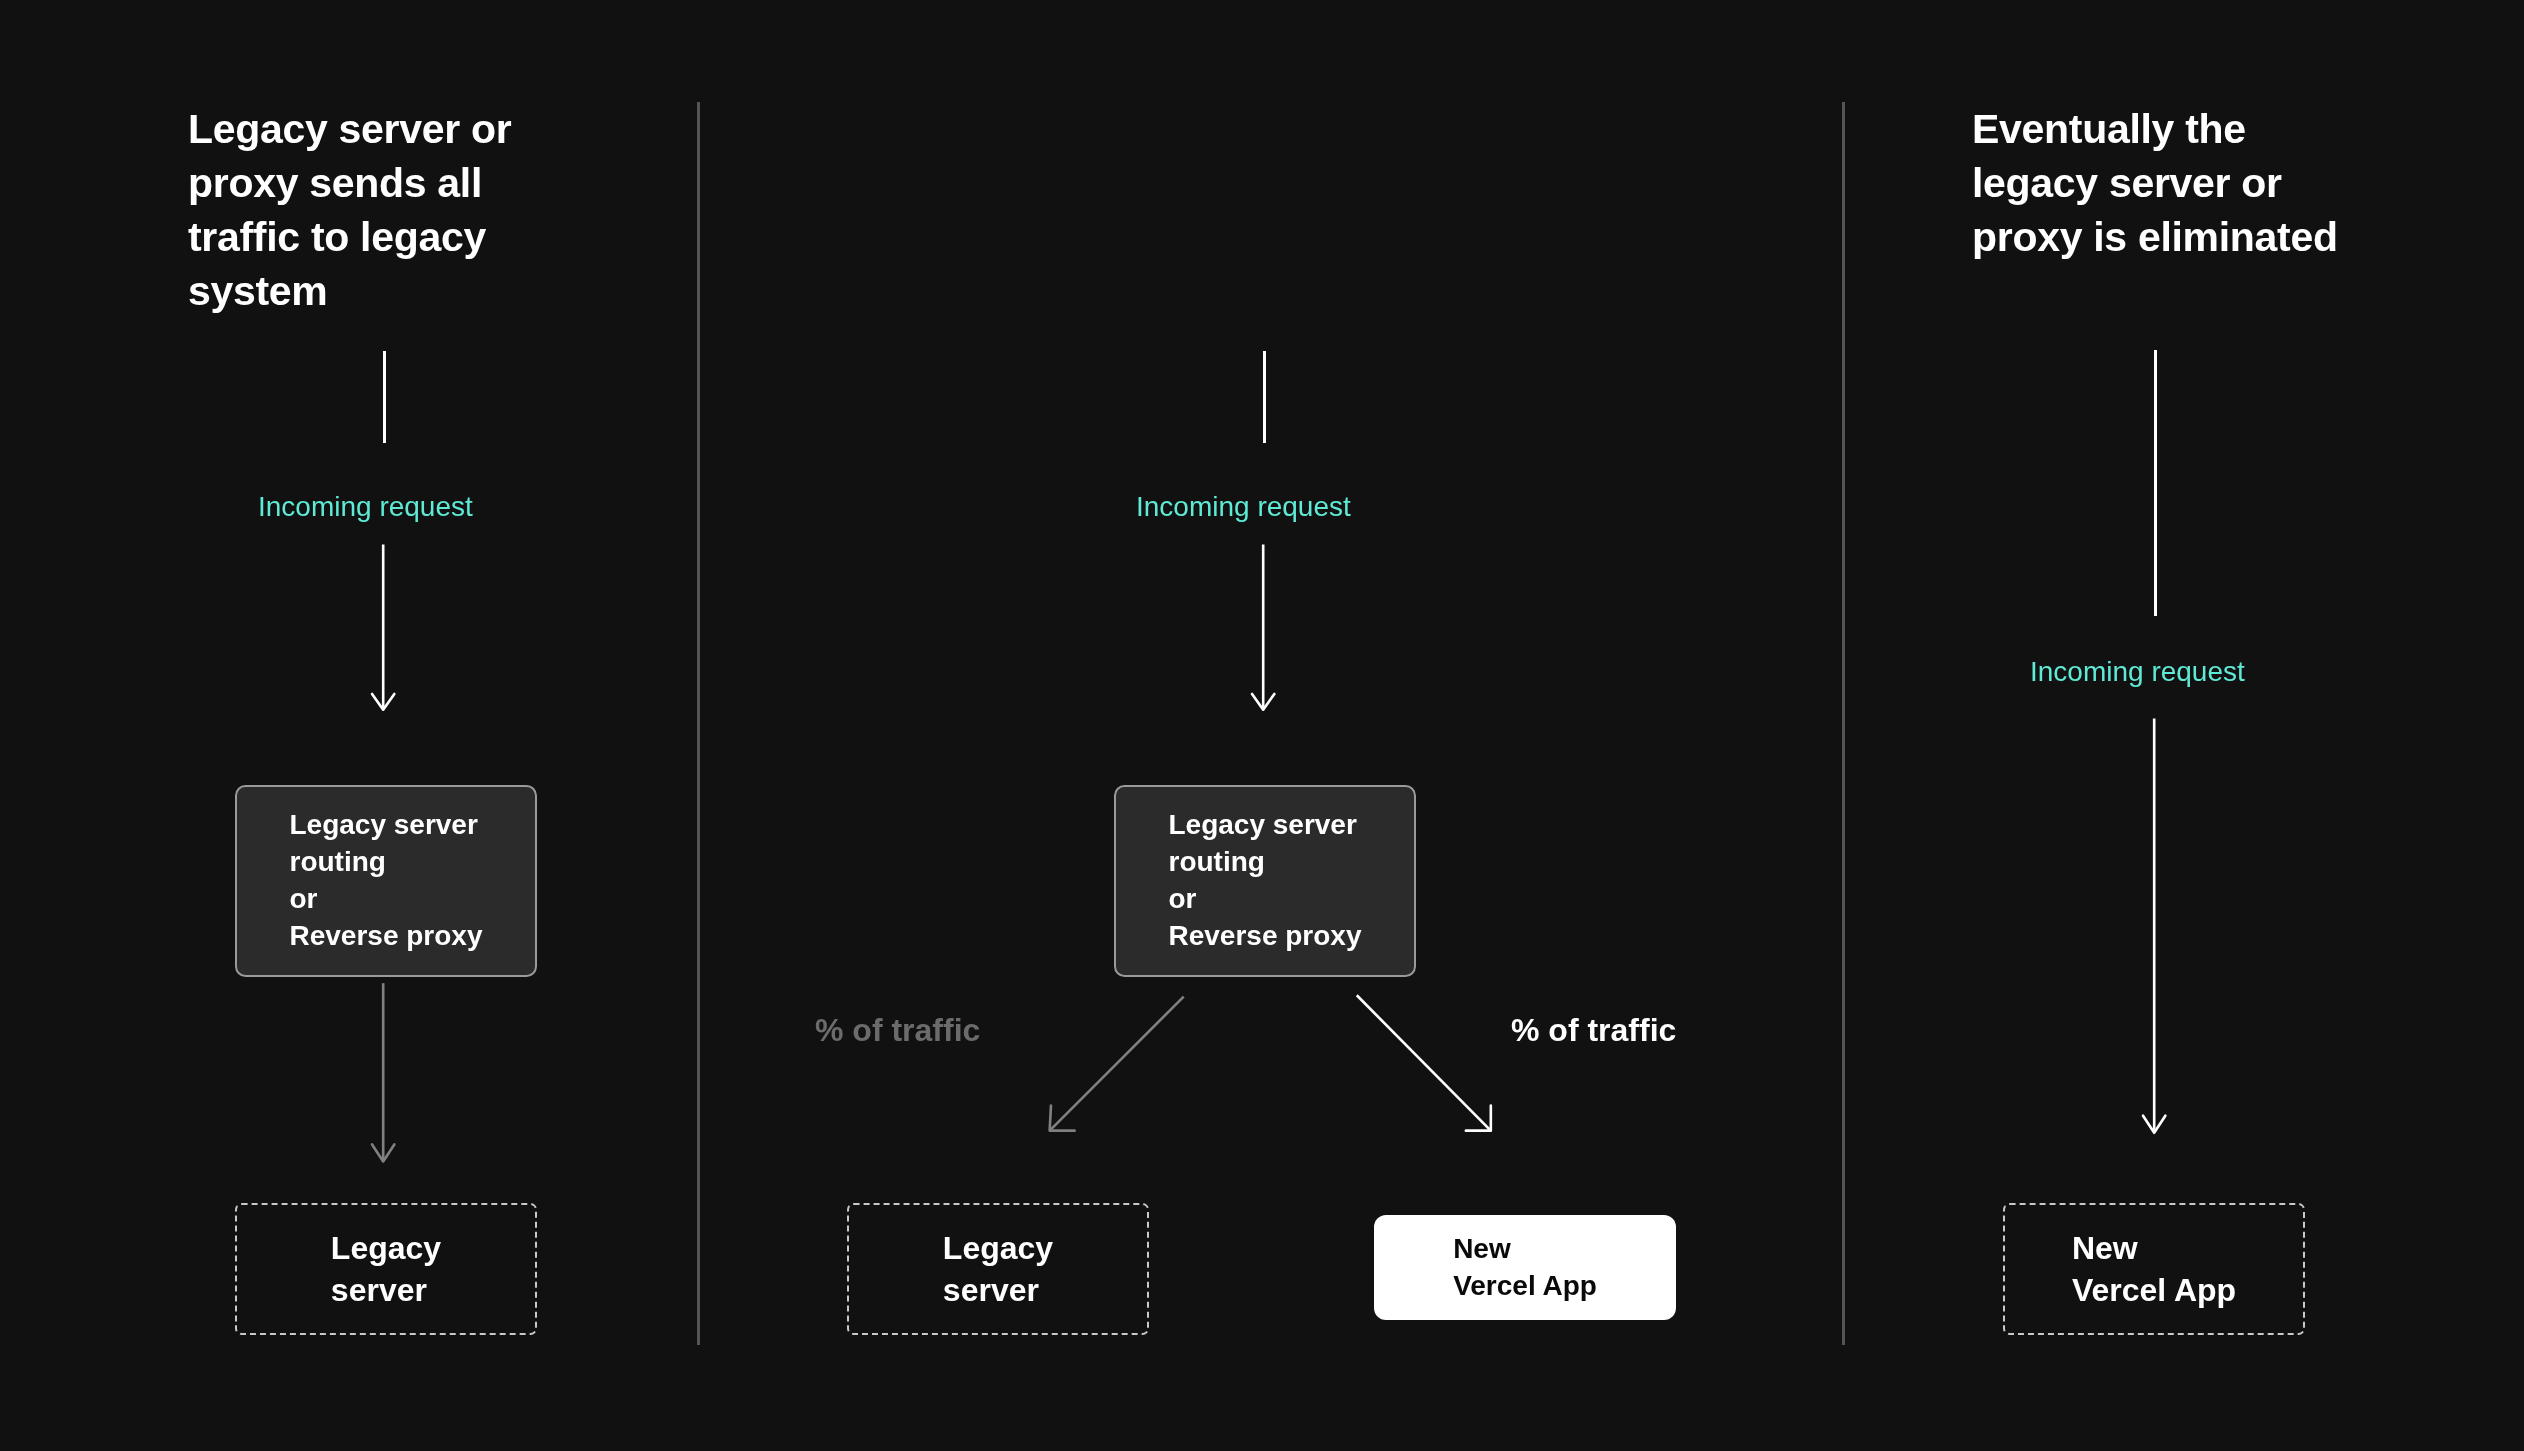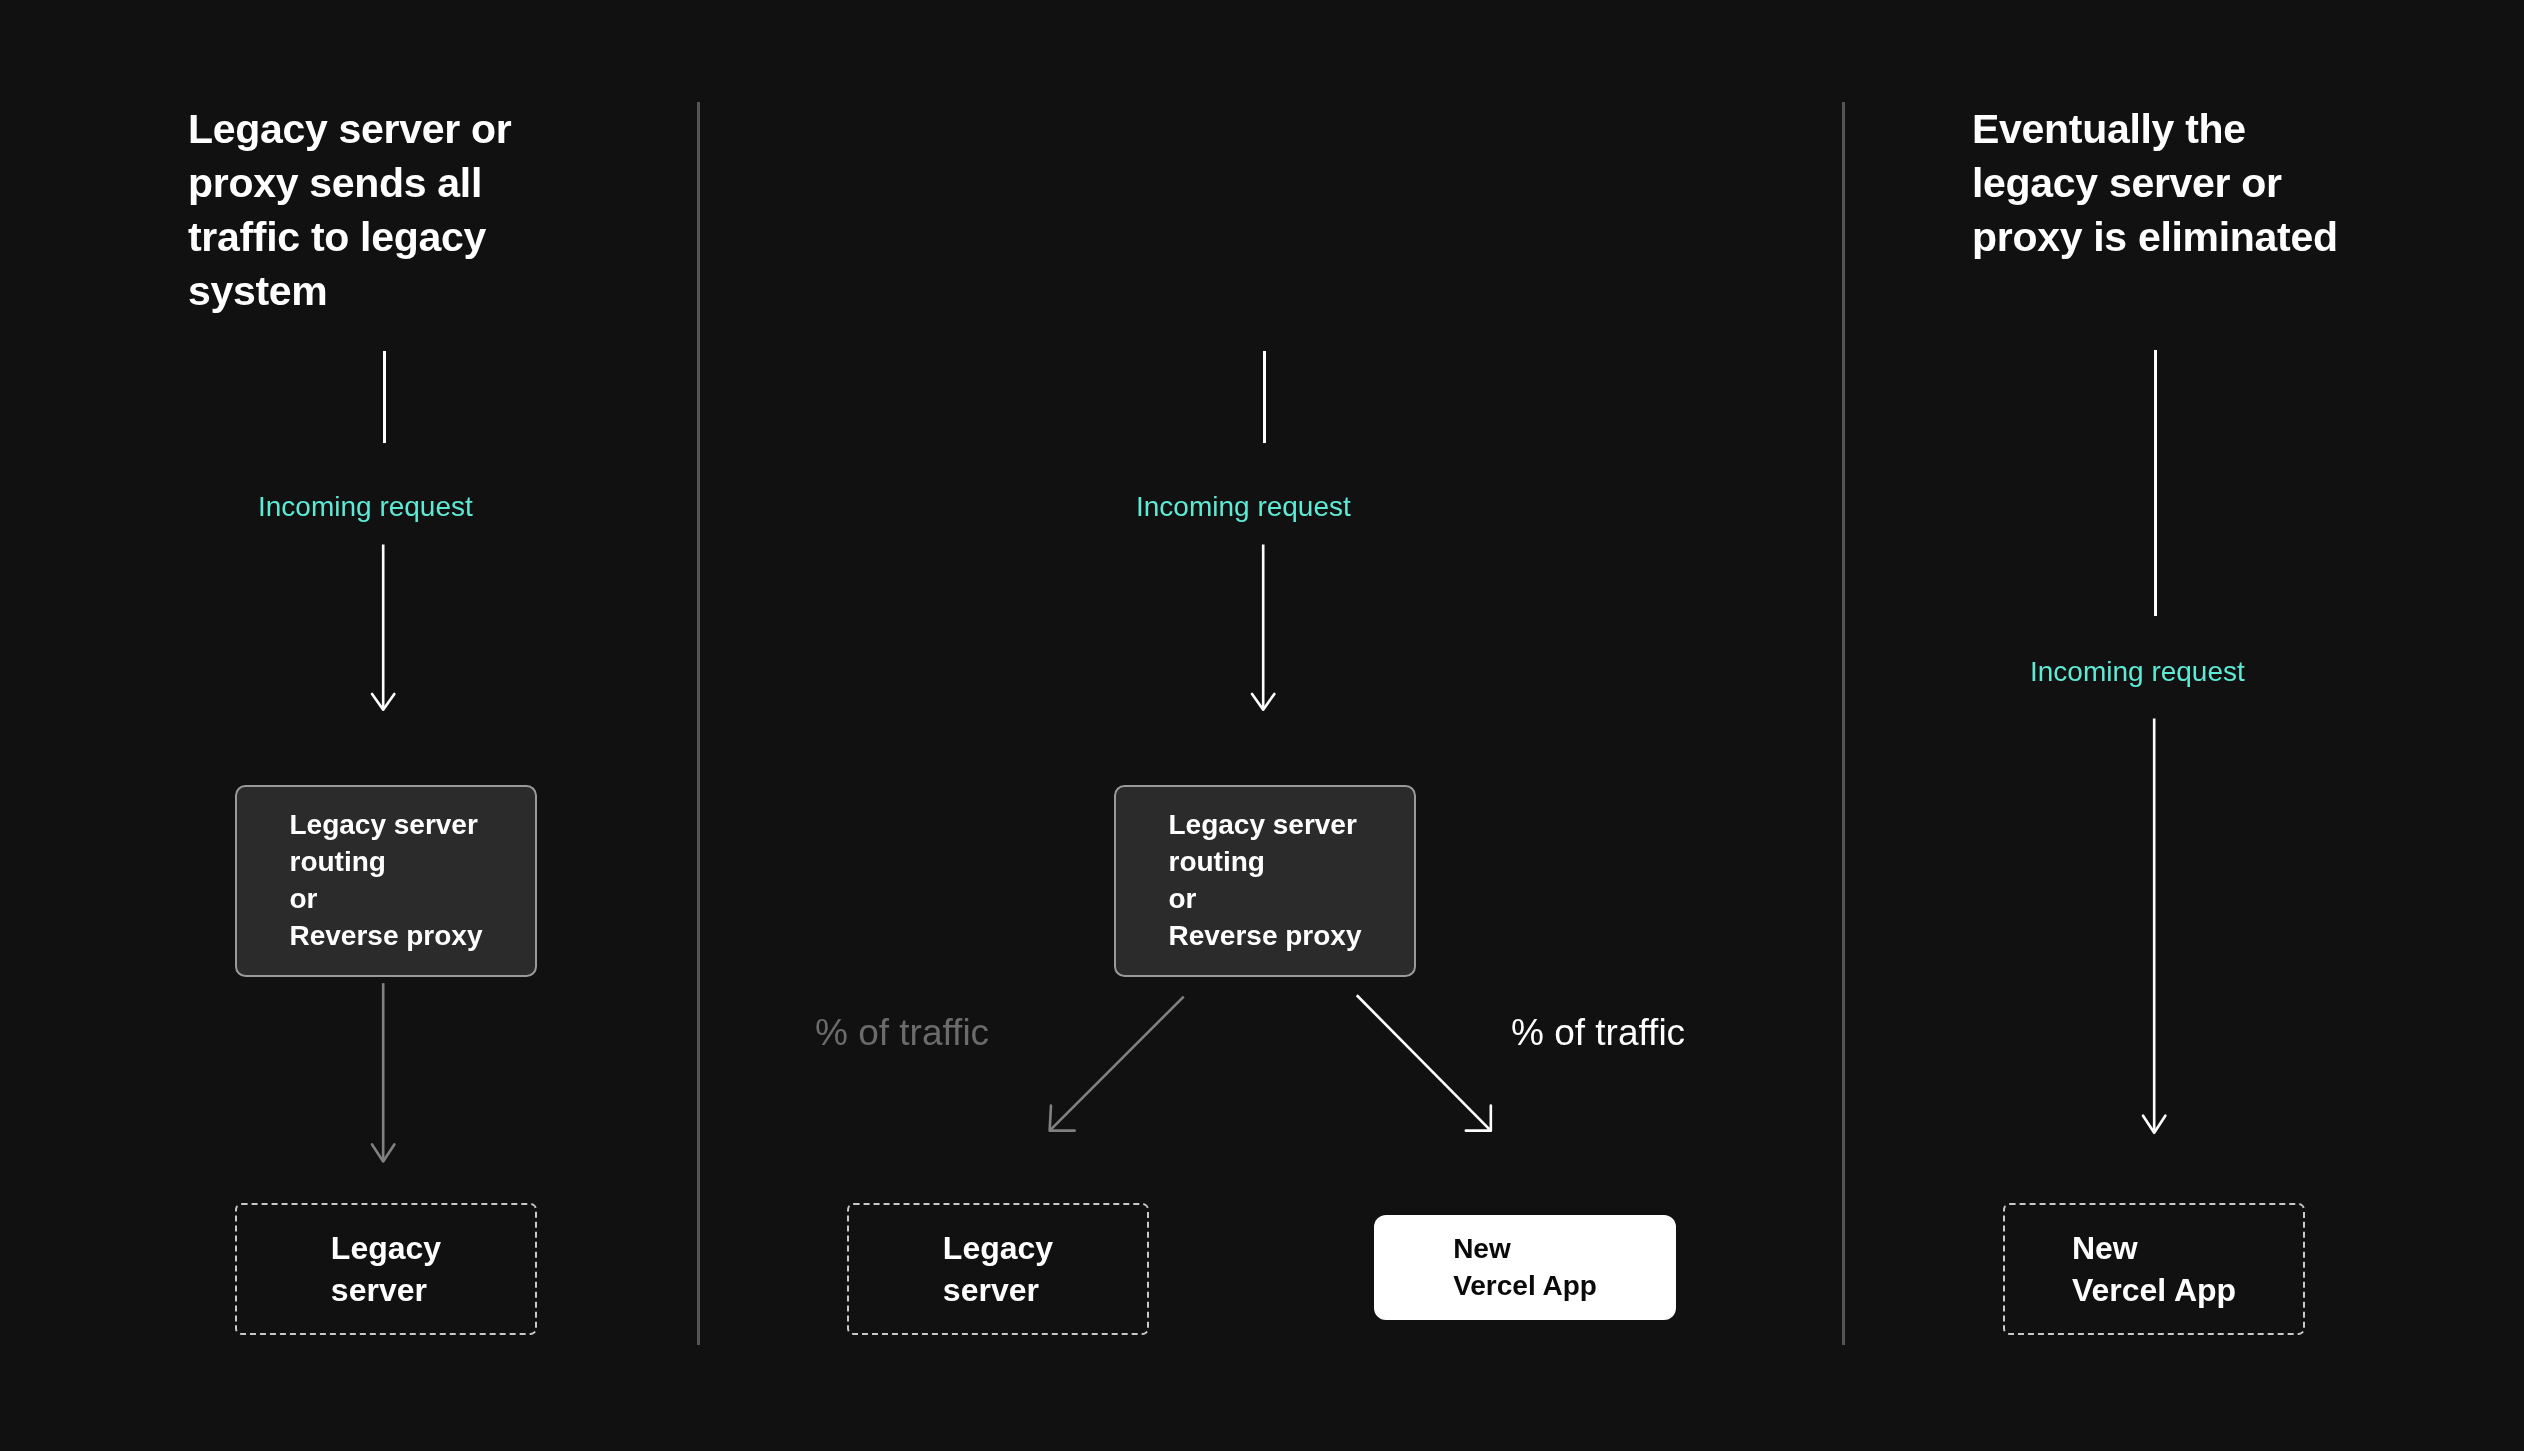"% of traffic" .traffic-label { font-size: 37px -> 32px; font-weight: 400 -> 700 }
